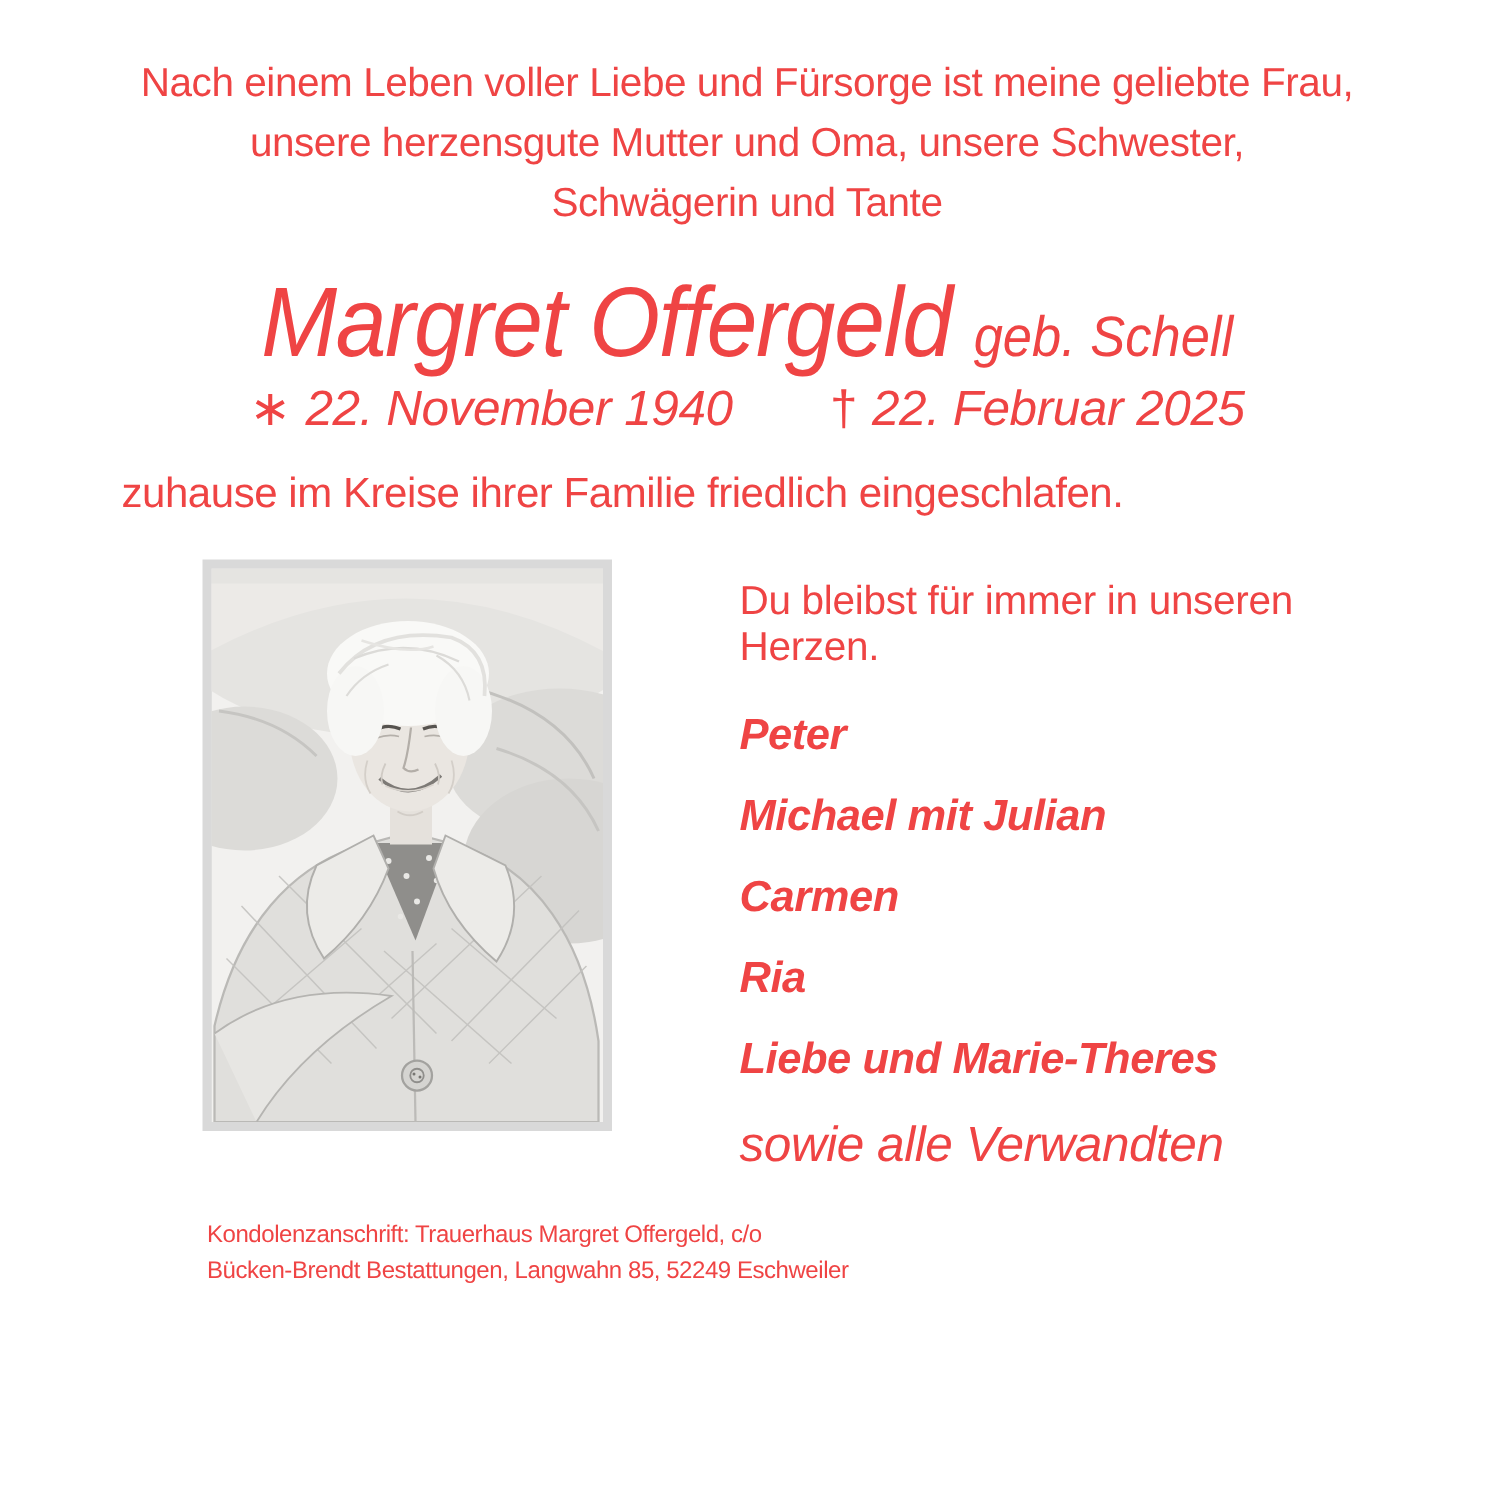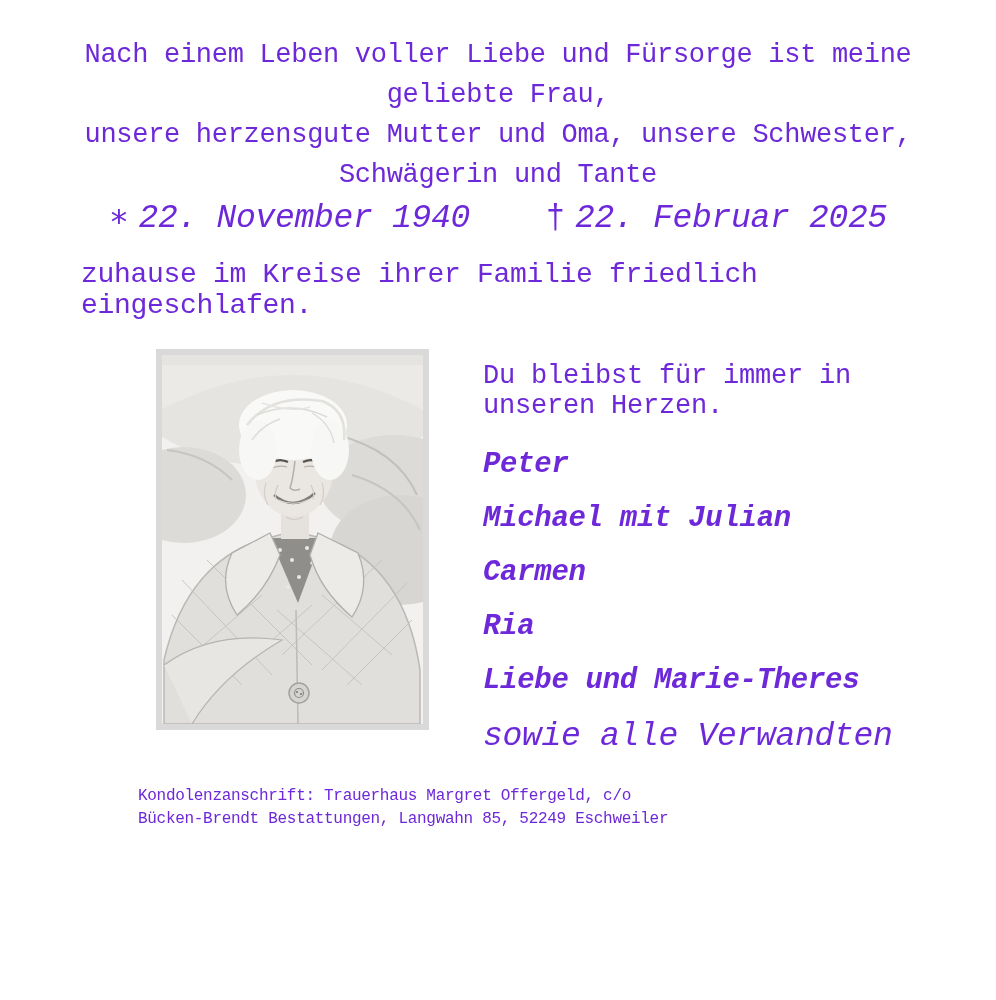"Nach einem Leben voller Liebe" .page { color: #6d28d9 -> #ef4444; font-family: Liberation Mono, monospace -> Liberation Sans, sans-serif }
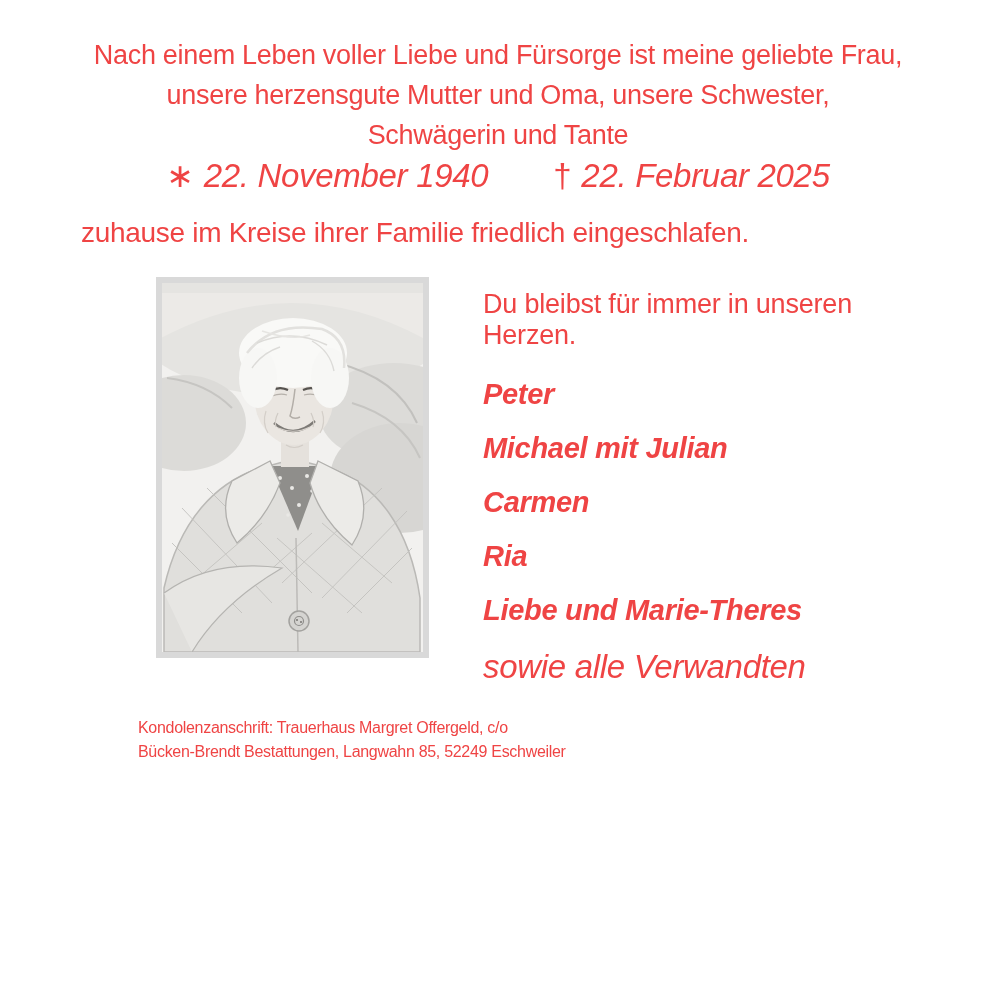"Margret Offergeld geb. Schell" div.name-line { html: none -> <div> <span><span>Margret Offergeld</span><span>geb. Schell</span></span> </div> }
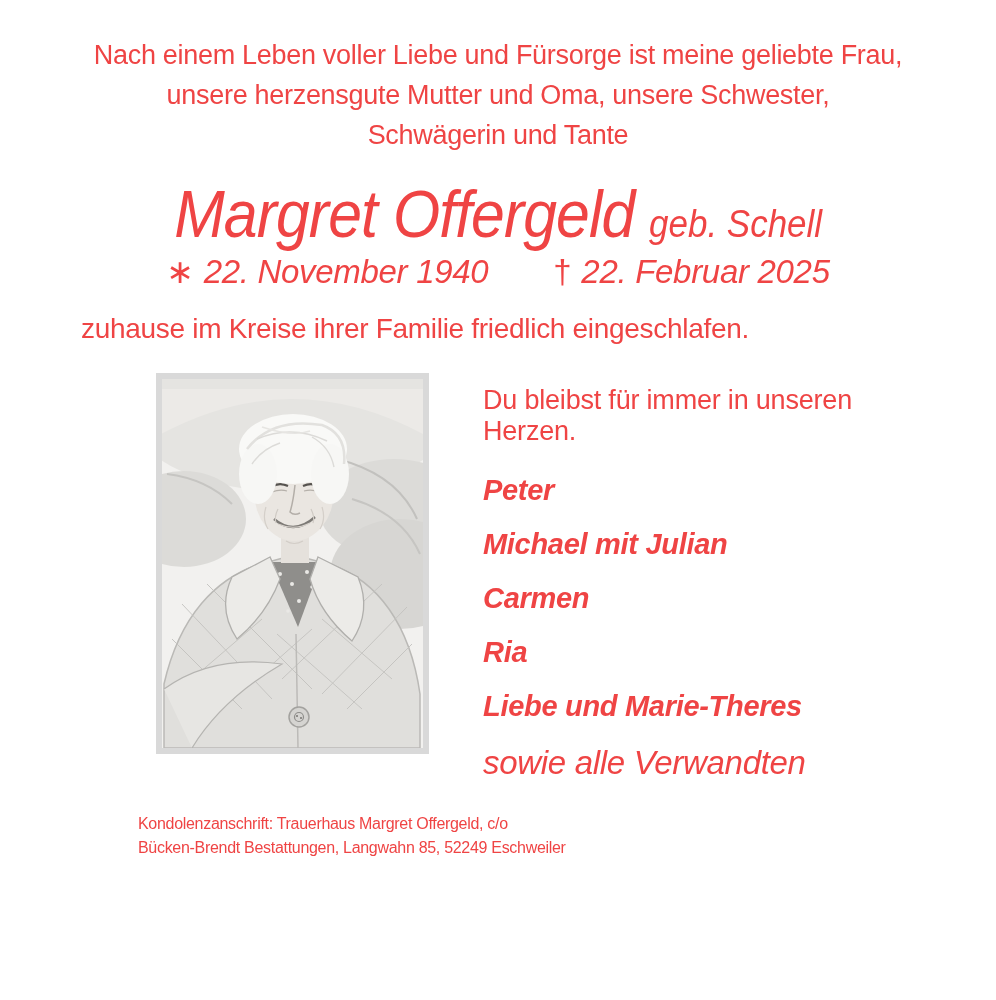"Du bleibst für immer in" .main-row { gap: none -> 31px; margin-left: 75px -> 54px }
